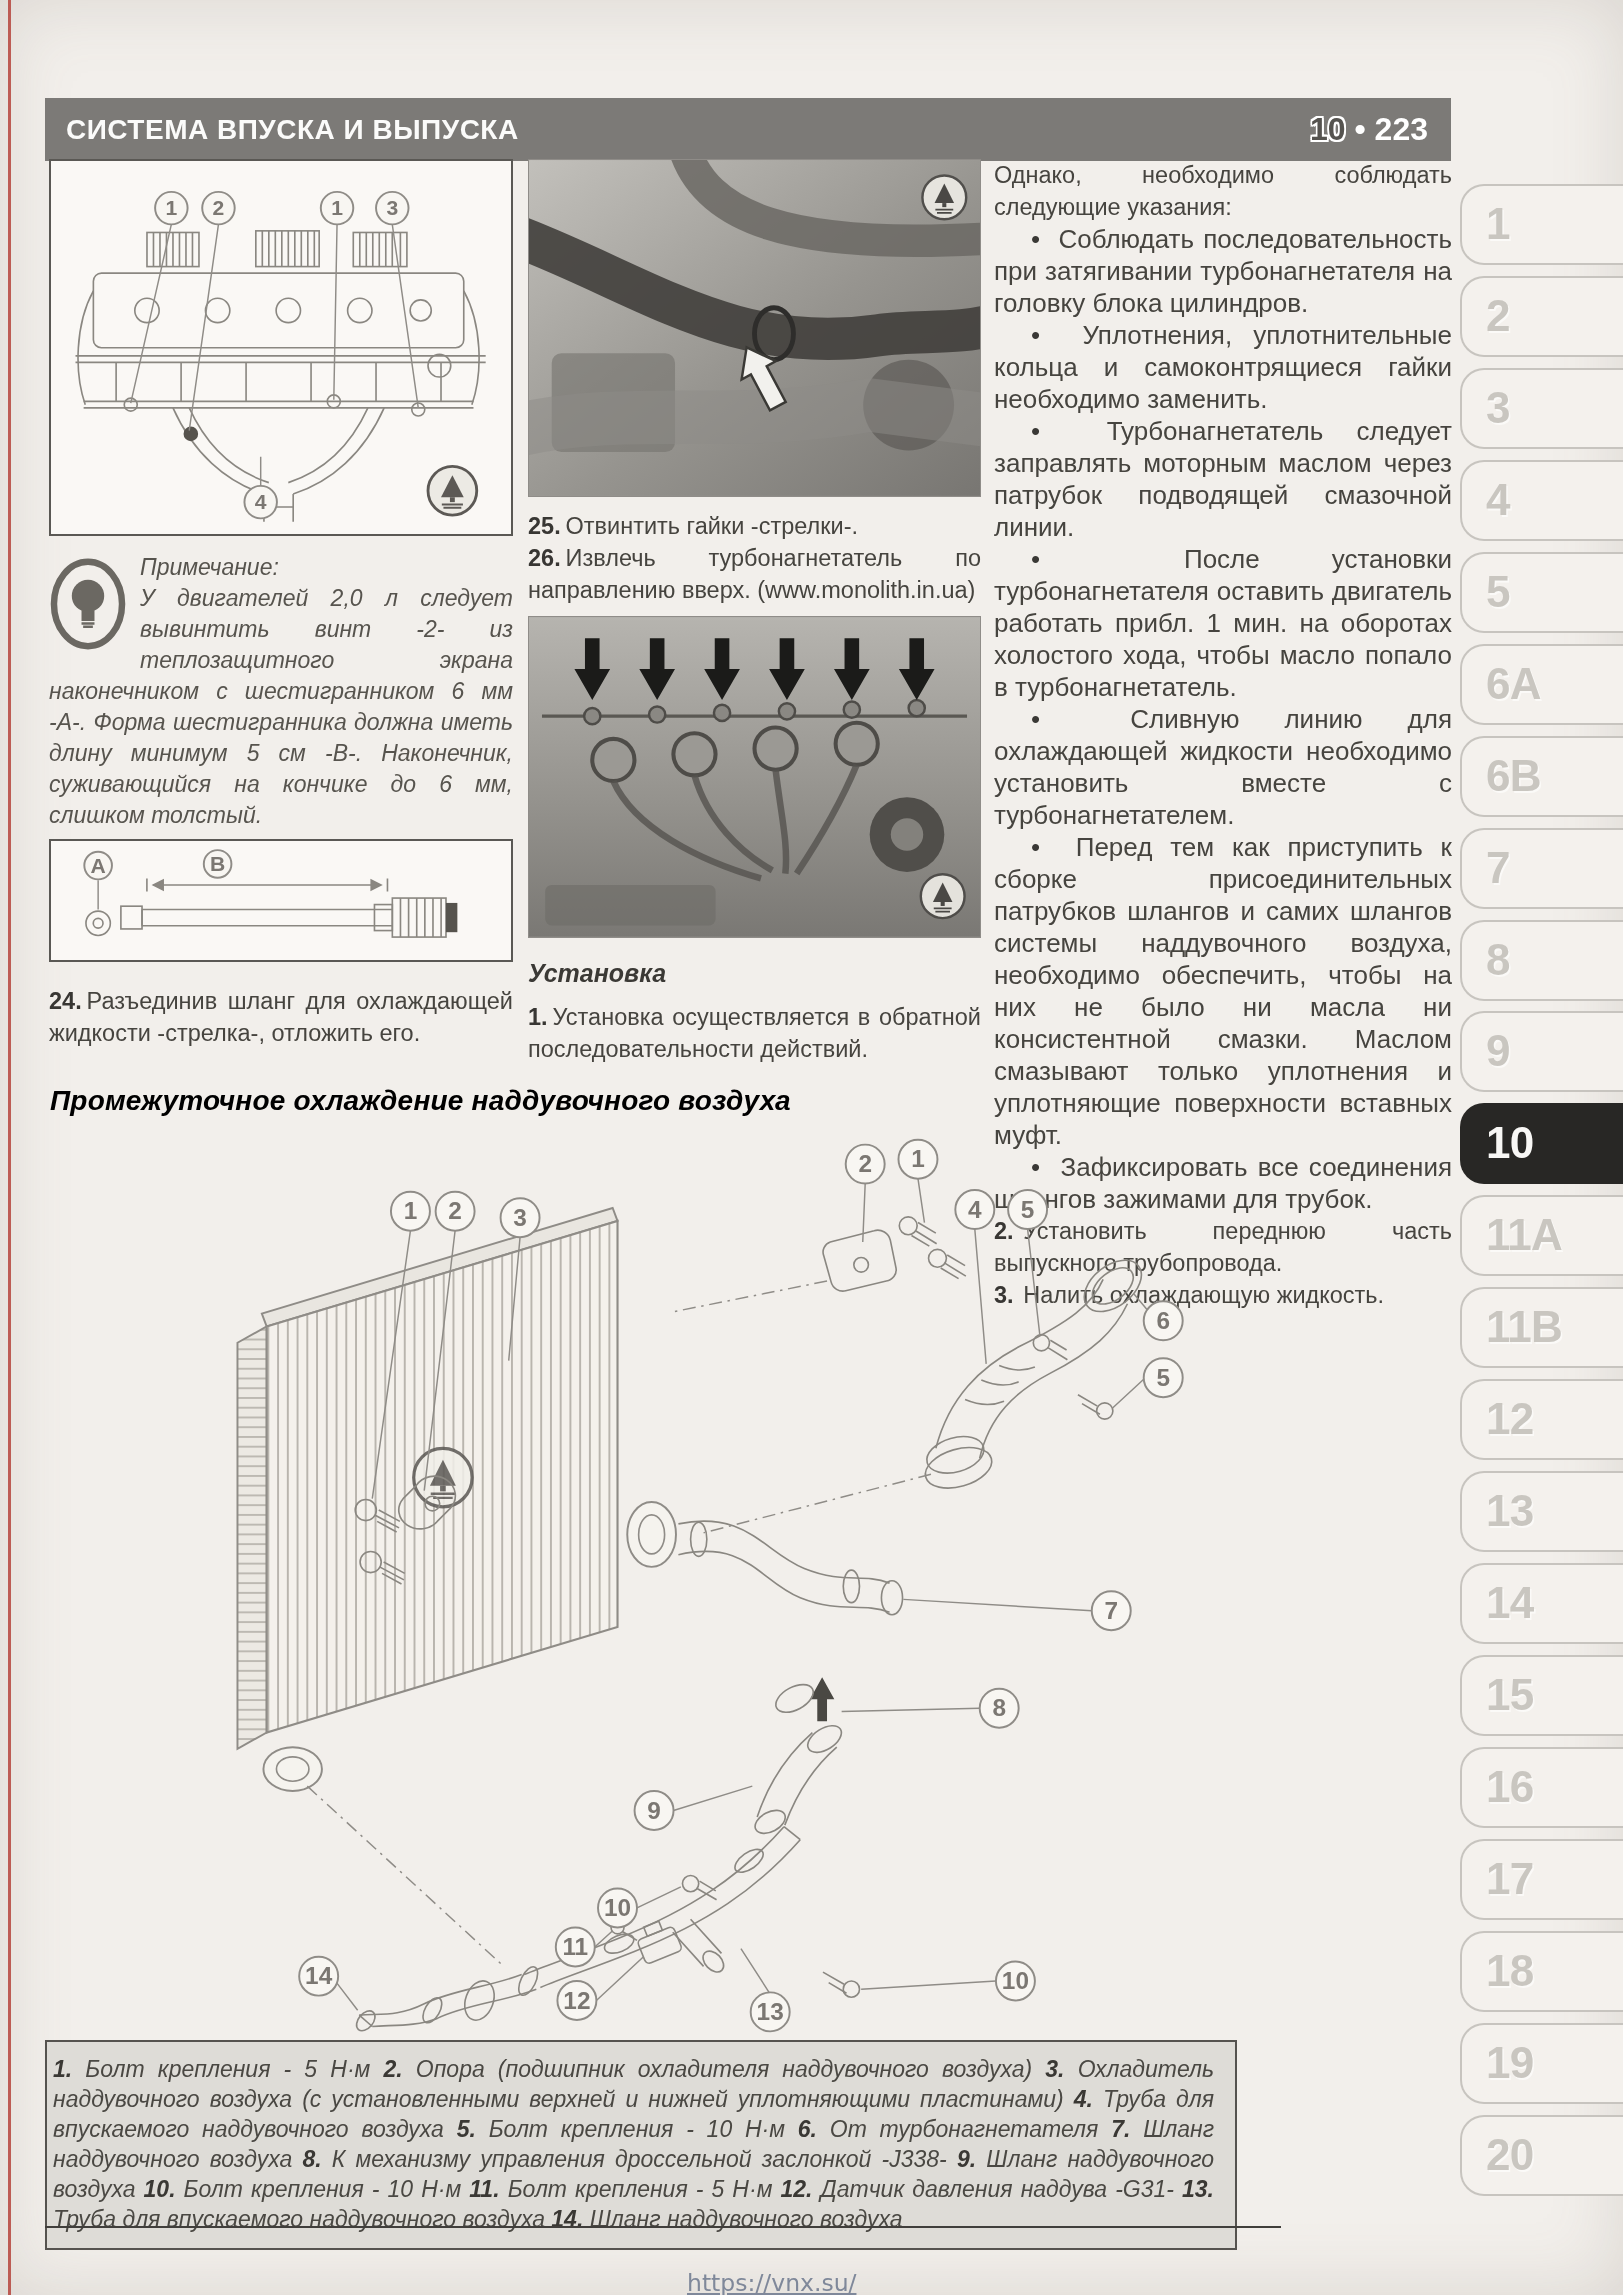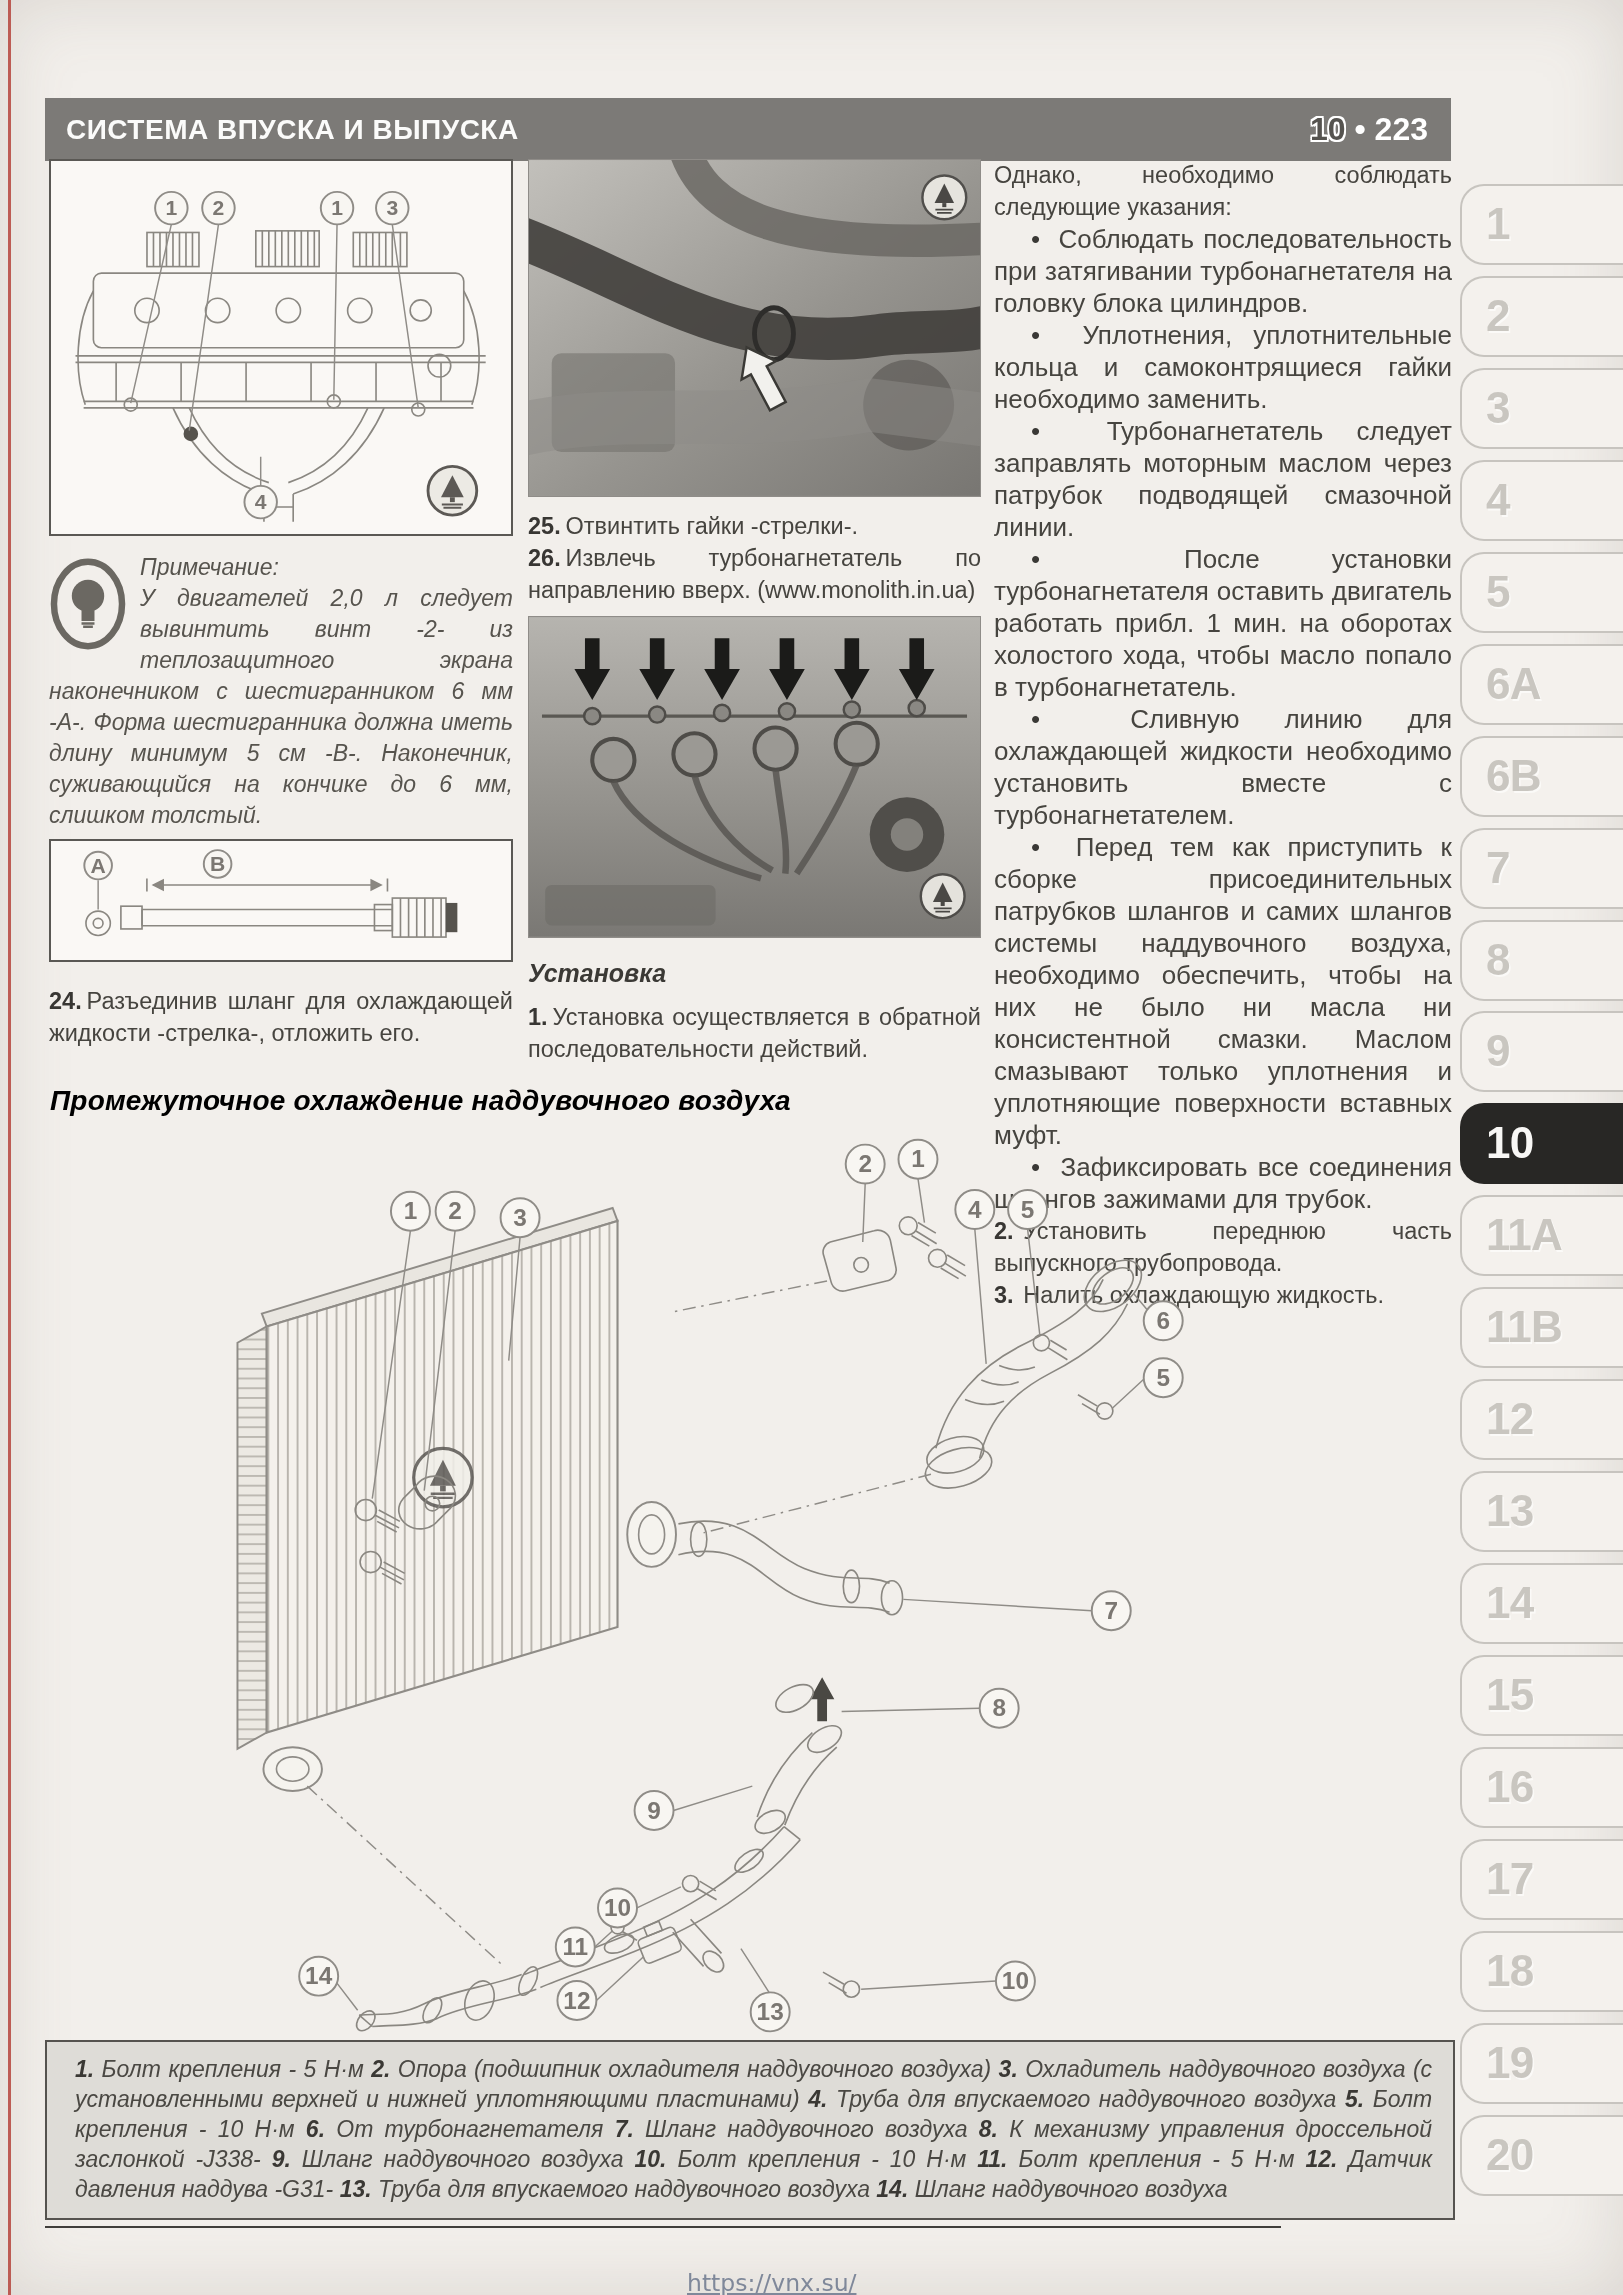"1. Болт крепления - 5" .legend { padding: 12px 21px 14px 28px -> 12px 21px 14px 6px; width: 1410px -> 1192px }
